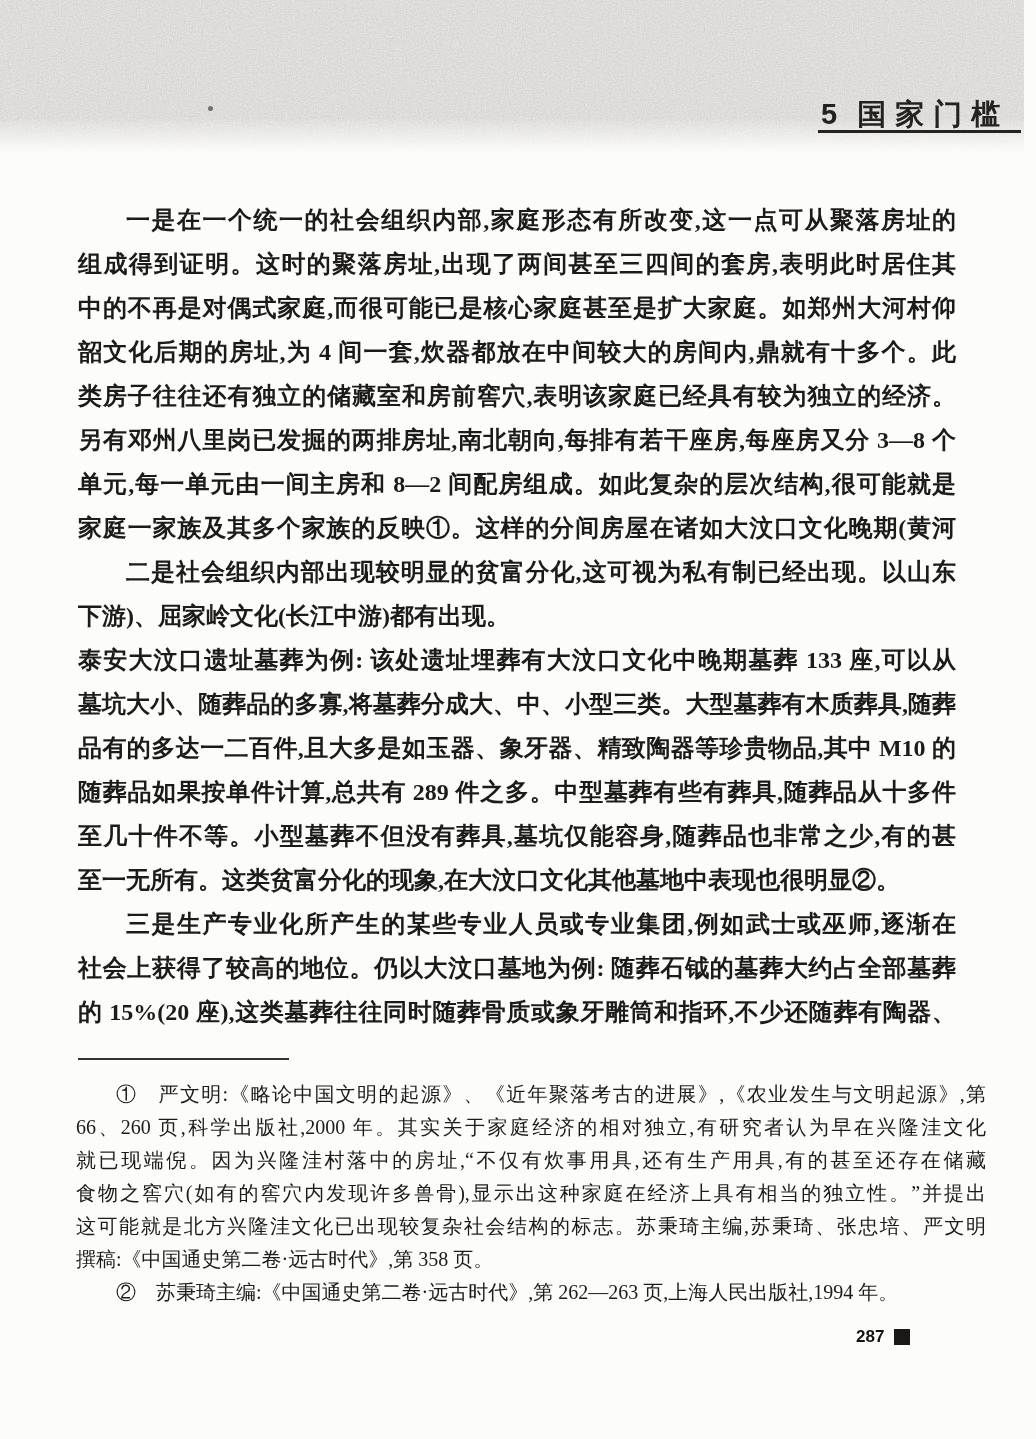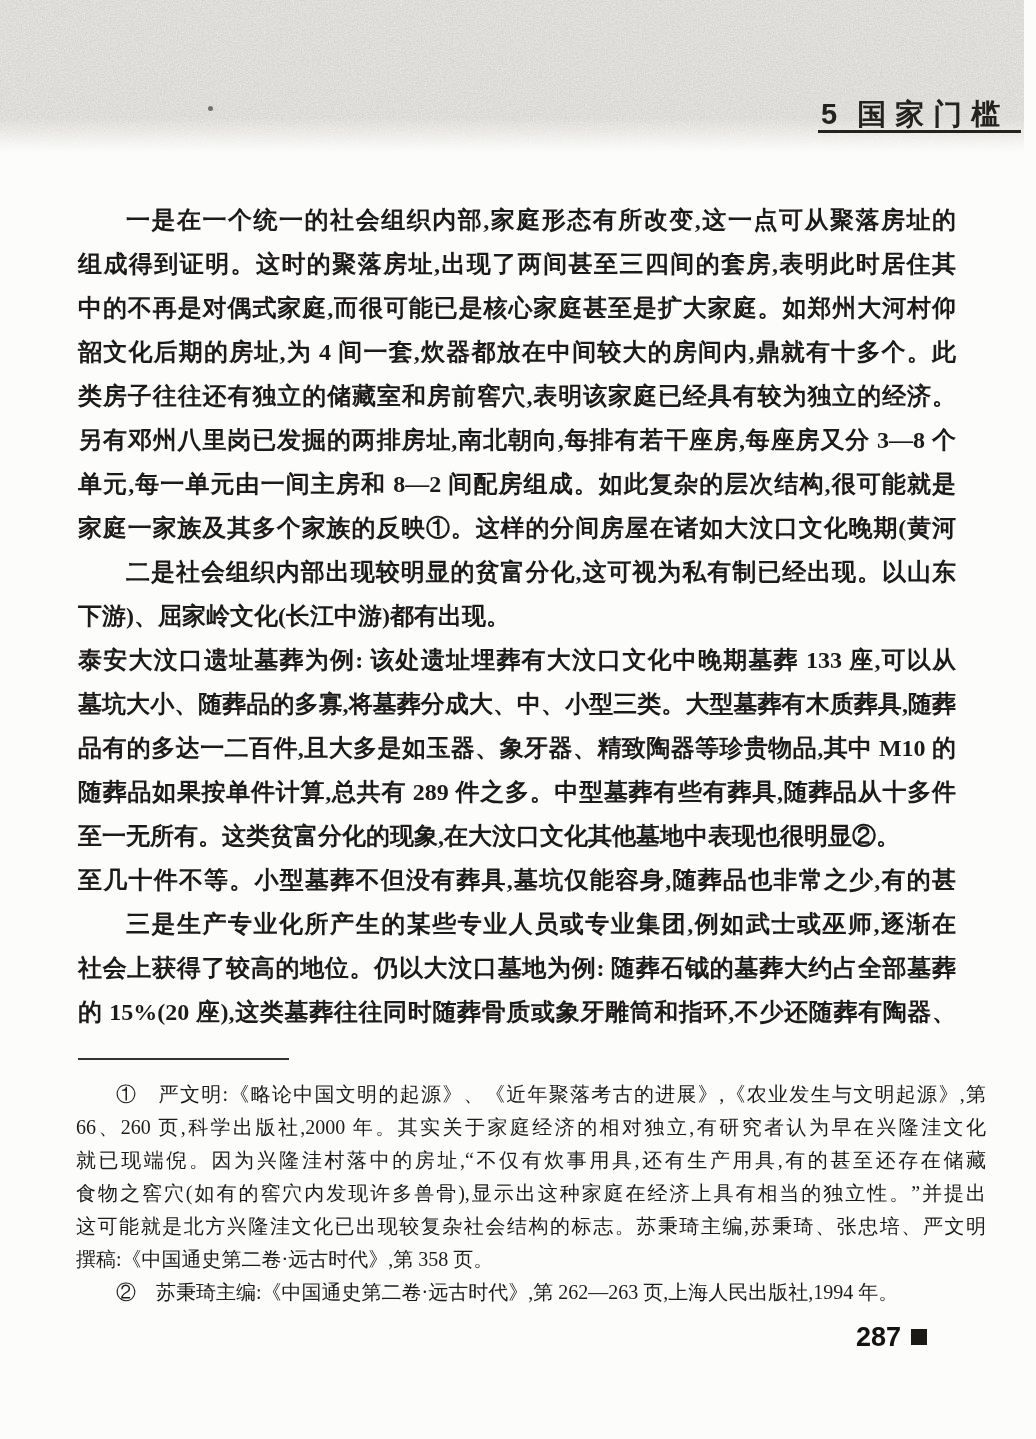"至一无所有。这类贫富分化的现象,在大汶口文化其他墓地中表现也很明显②。" div.line { order: before "至几十件不等。小型墓葬不但没有葬具,墓坑仅能容身,随葬品也非常之少,有的甚" -> after "至几十件不等。小型墓葬不但没有葬具,墓坑仅能容身,随葬品也非常之少,有的甚" }
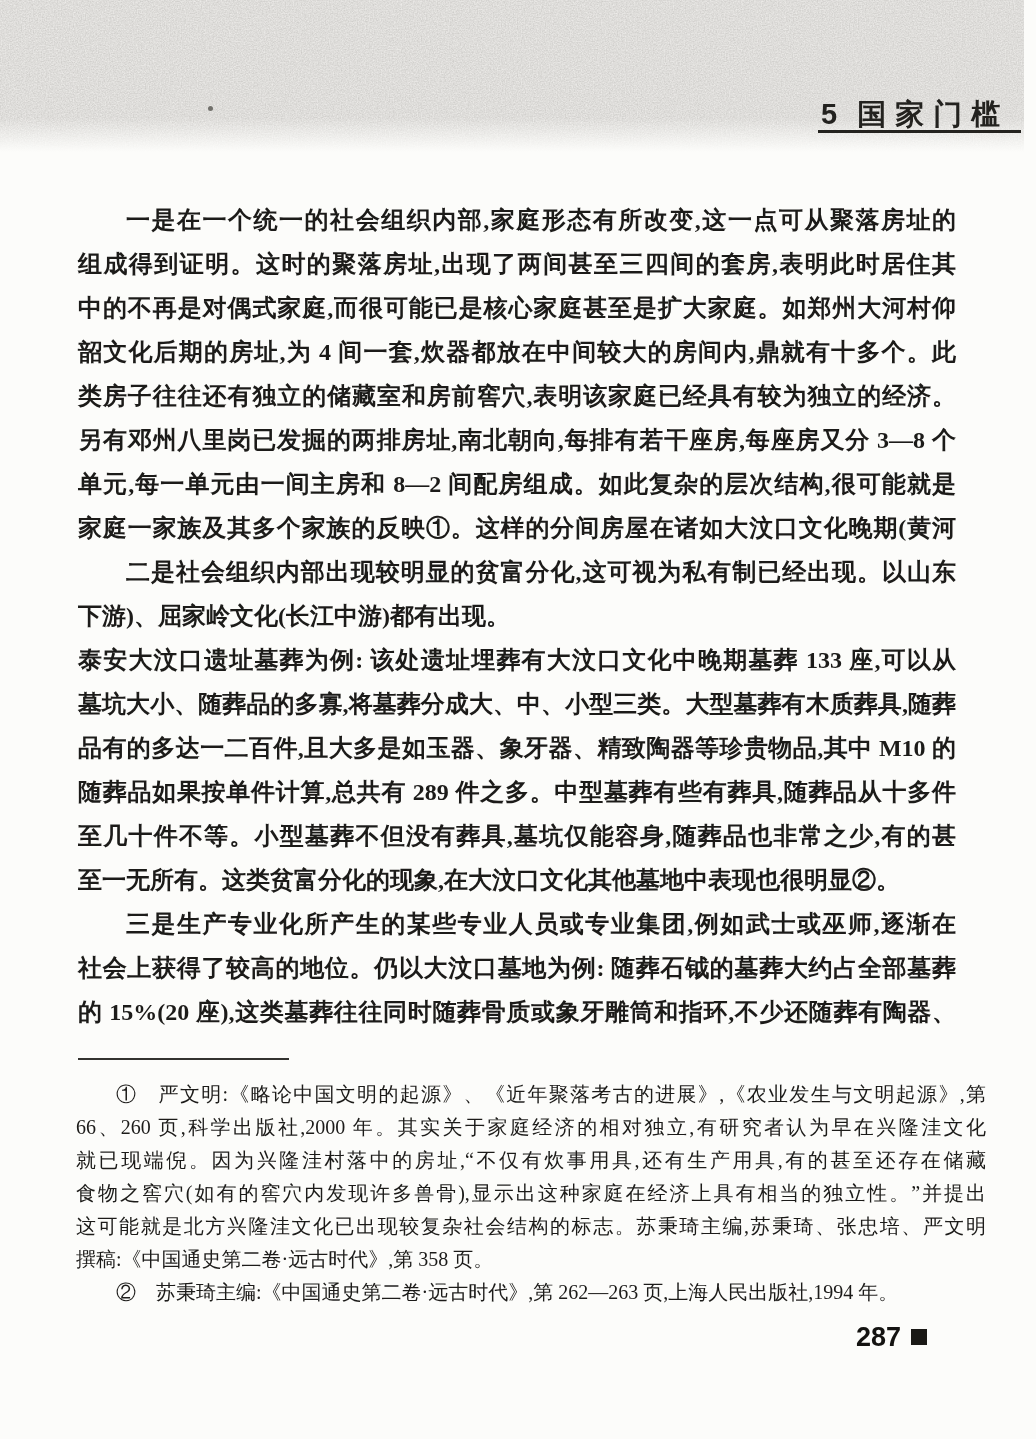"287" .page-number { font-size: 27px -> 17px }
